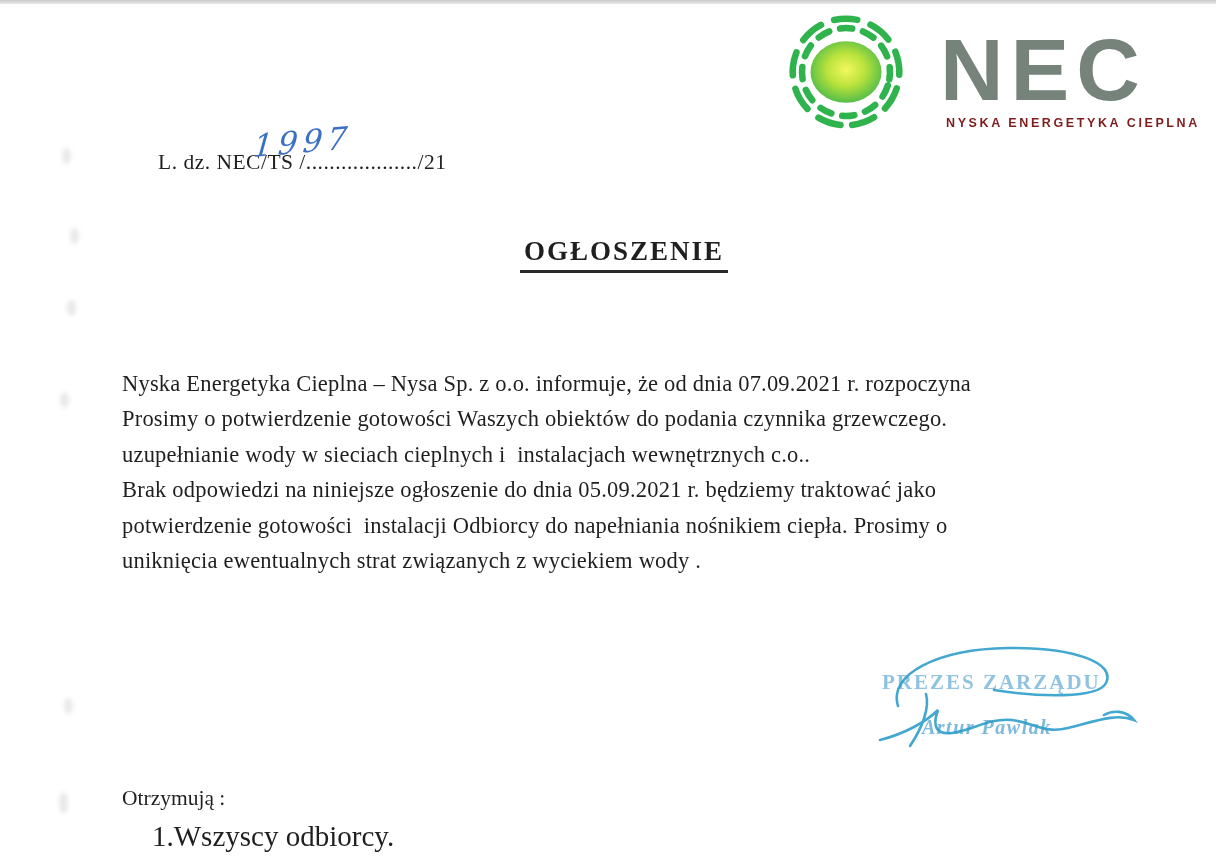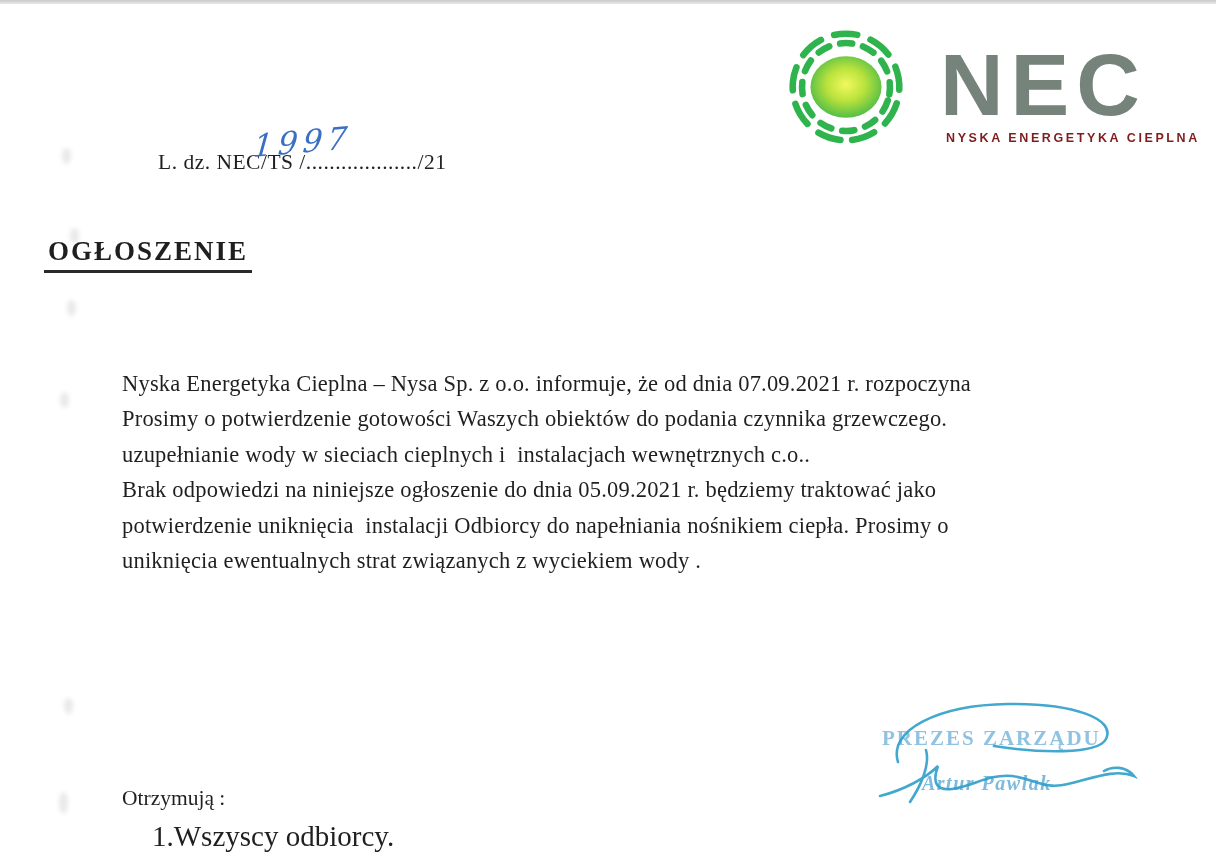"NEC" .logo { margin-top: 15px -> none }
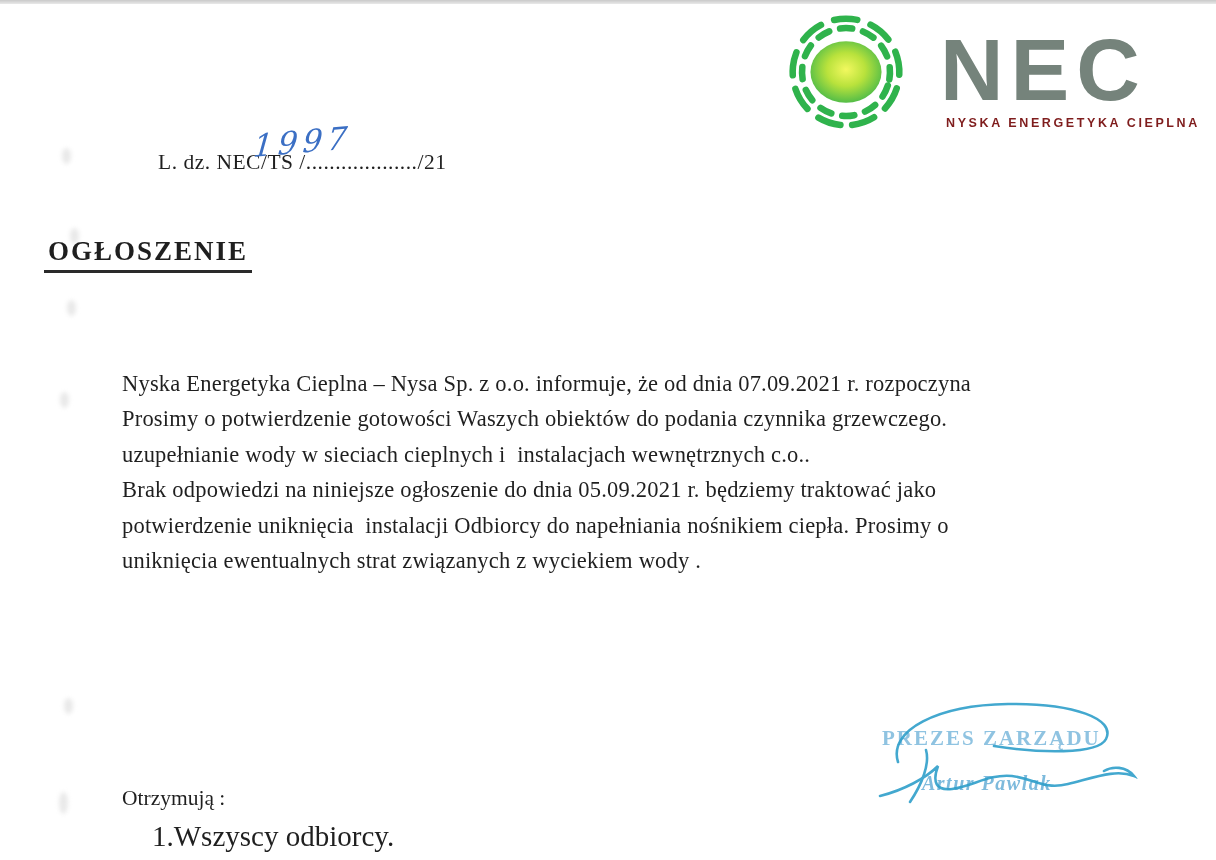"OGŁOSZENIE" .title-wrap { text-align: none -> center }
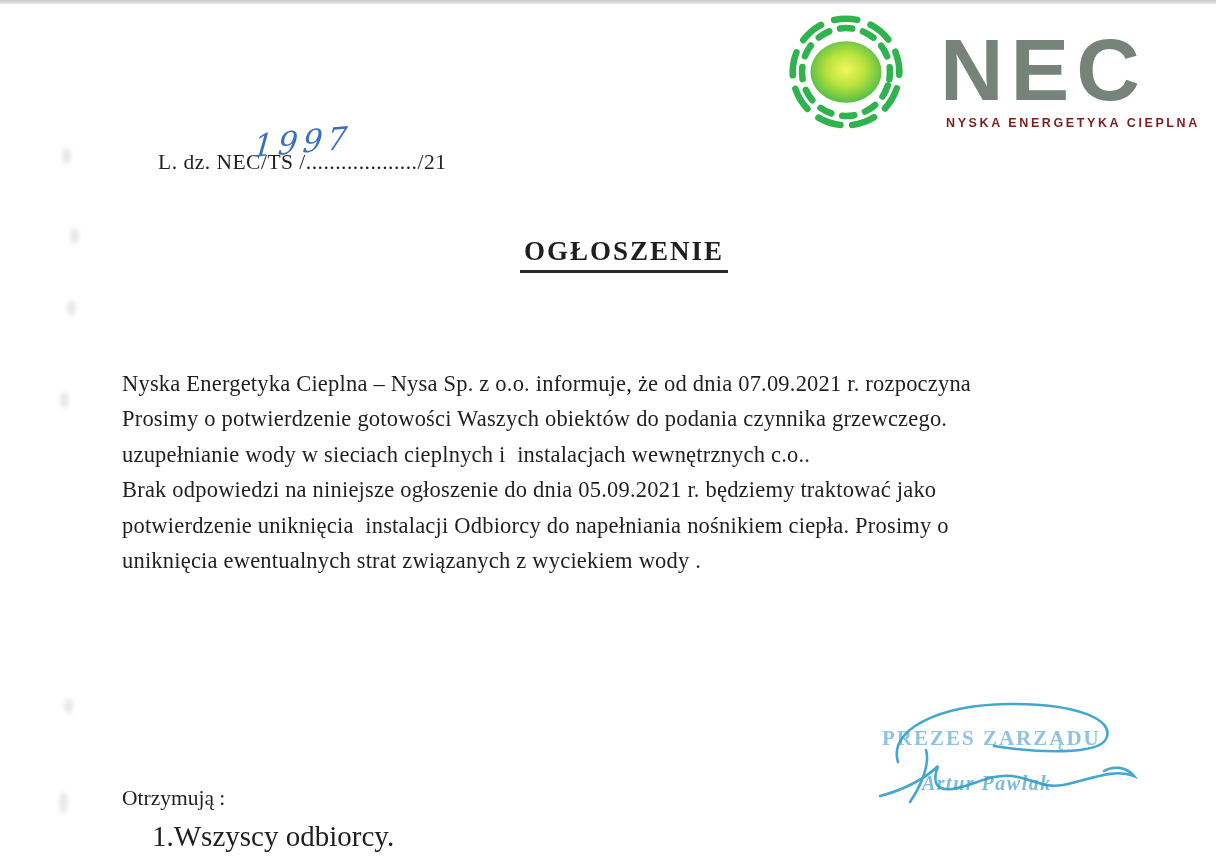"potwierdzenie uniknięcia instalacji" div.body-line { text: uniknięcia -> gotowości }
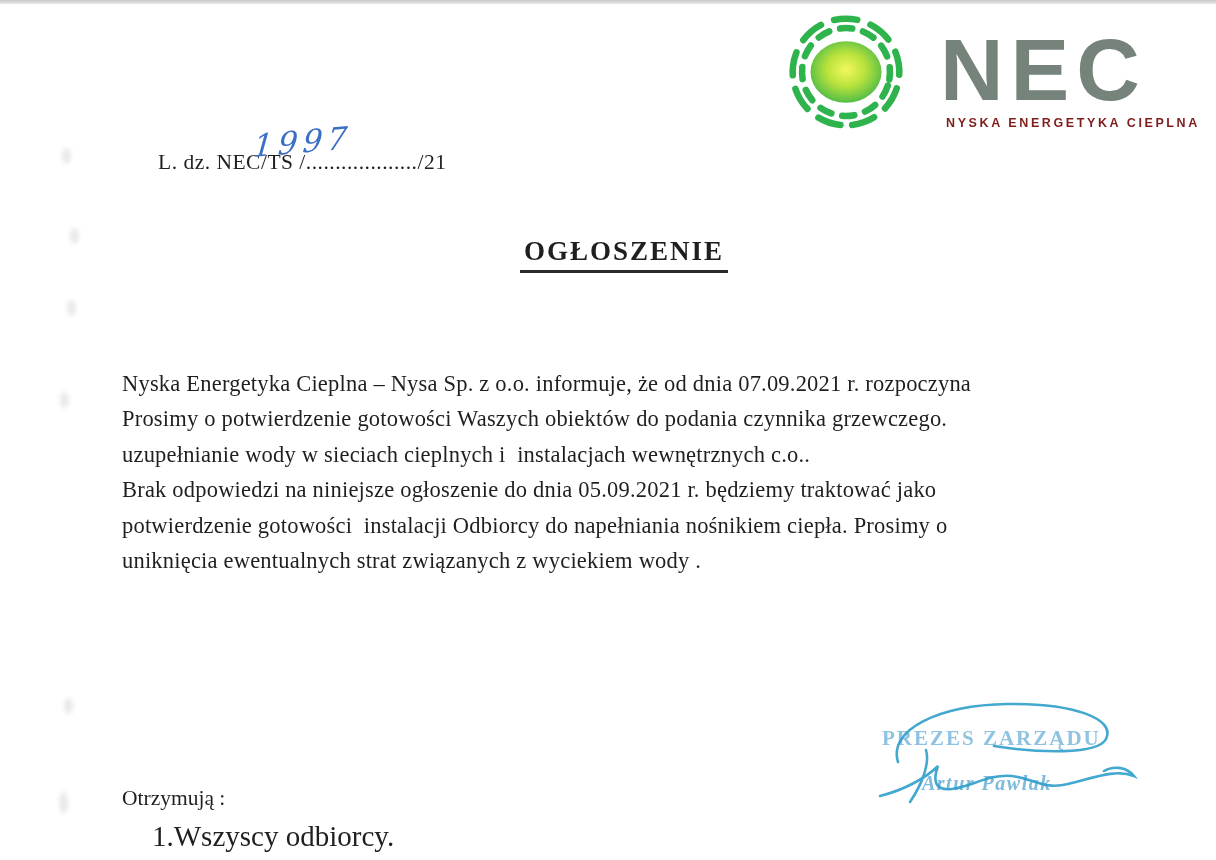"PREZES ZARZĄDU" .signature { top: 696px -> 640px }
